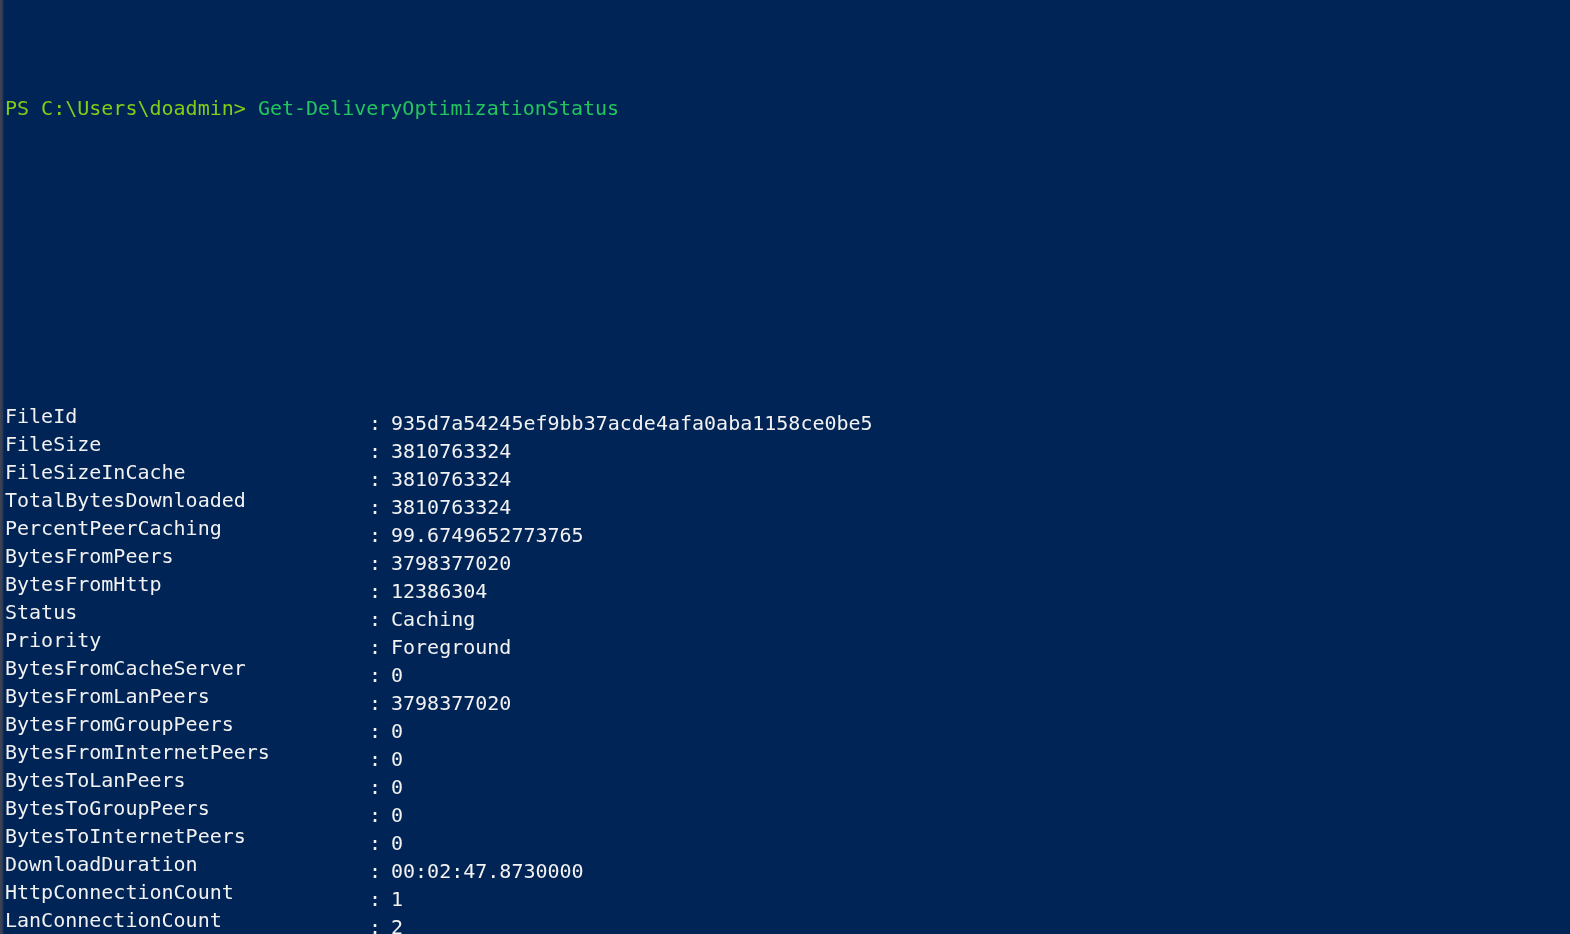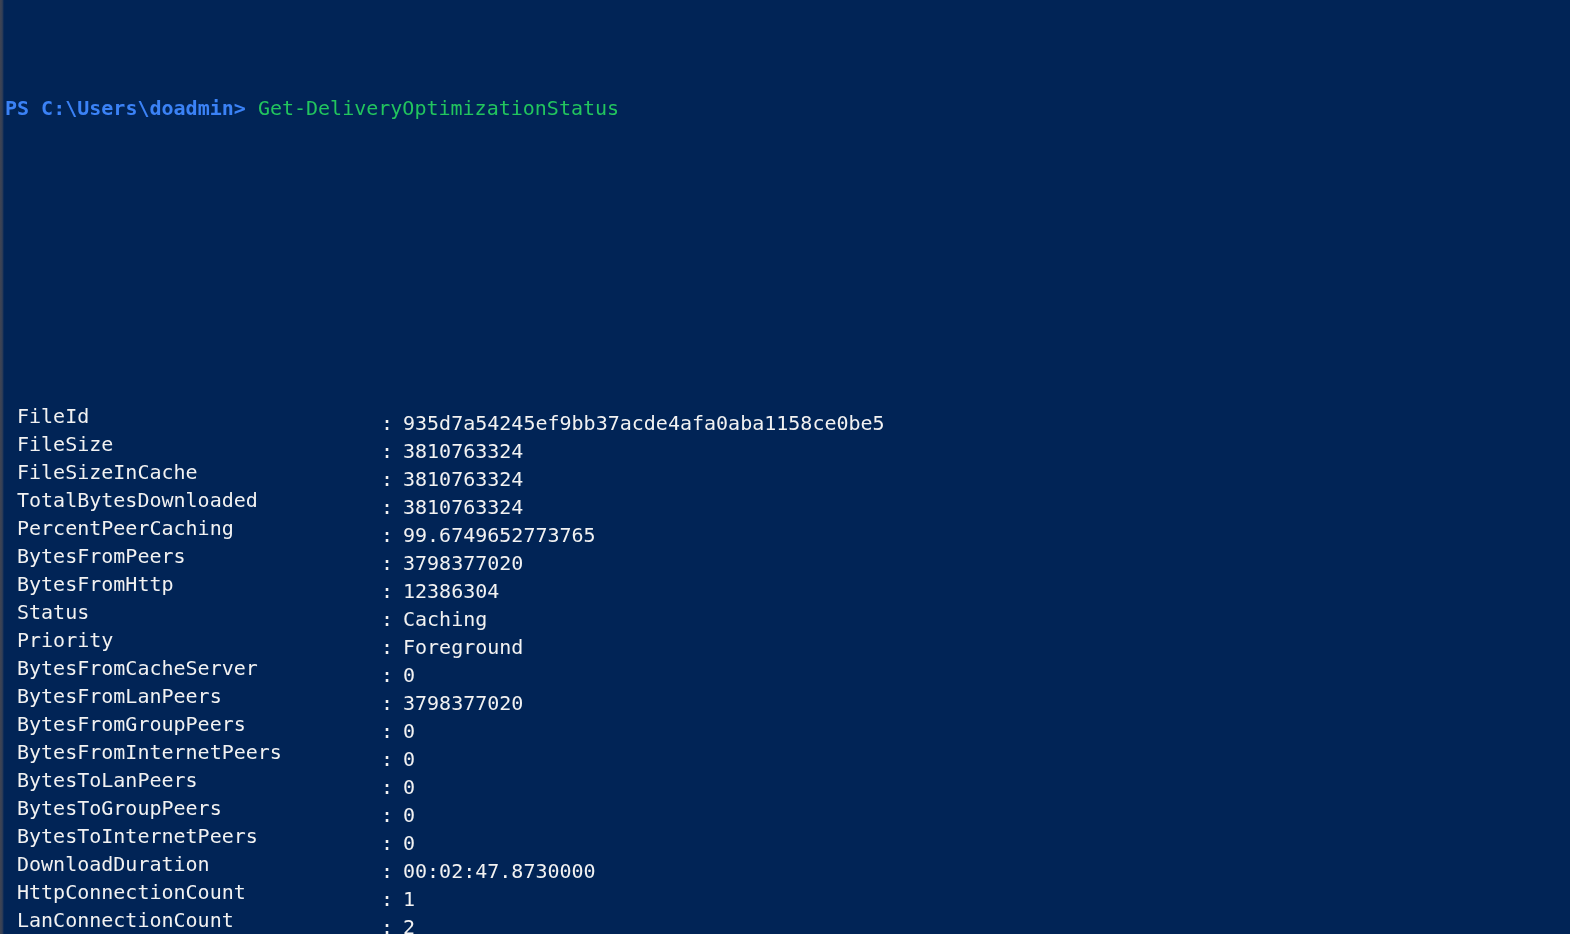"PS C:\Users\doadmin>" .prompt { color: #3b82f6 -> #84cc16; font-weight: bold -> none }
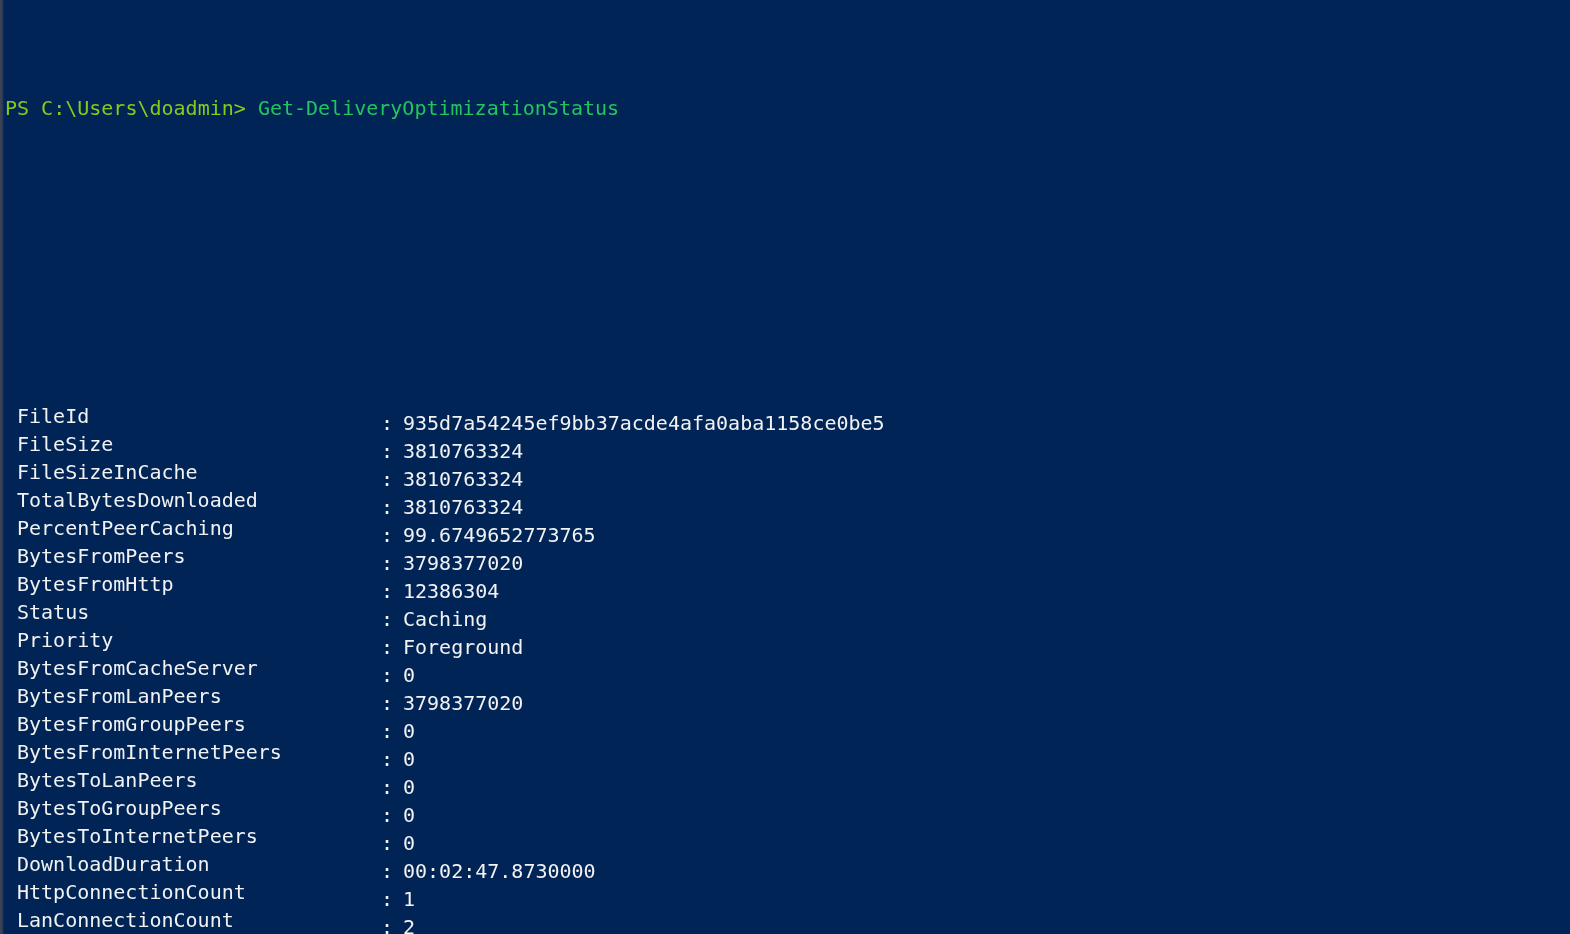"FileId" .pname { padding-left: 12px -> none }
